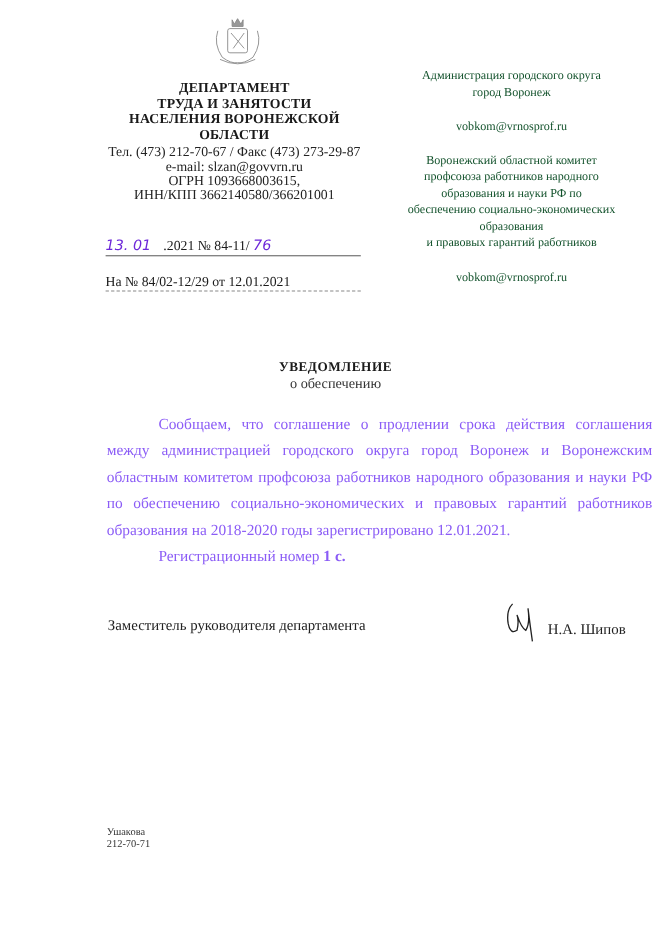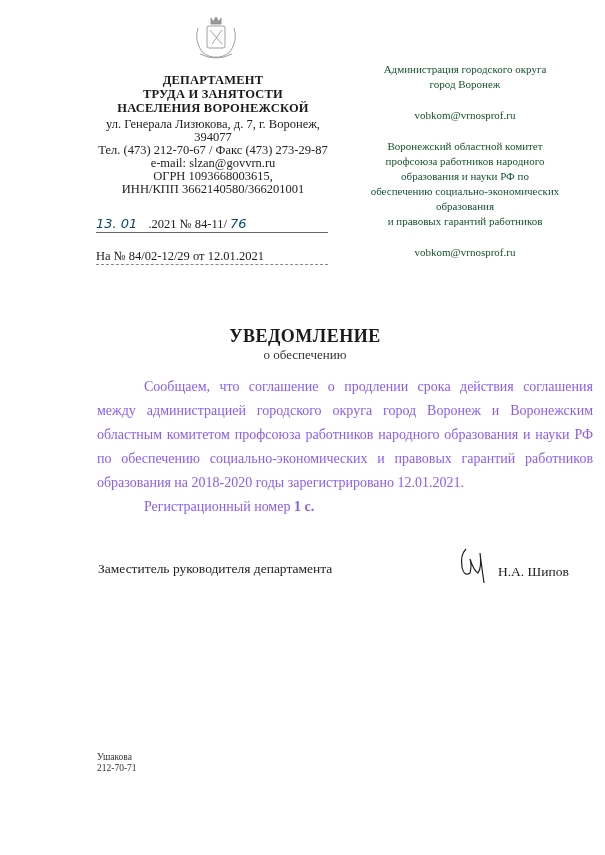"ОБЛАСТИ" div { html: none -> <div>ОБЛАСТИ</div> }
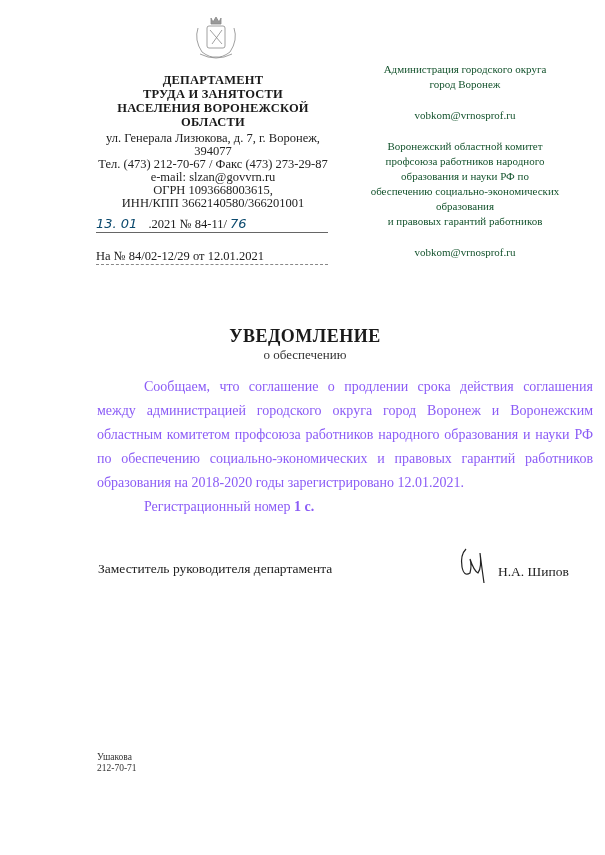"ул. Генерала Лизюкова, д. 7," div { html: <div>ул. Генерала Лизюкова, д. 7, г. Воронеж, 394077</div> -> none }
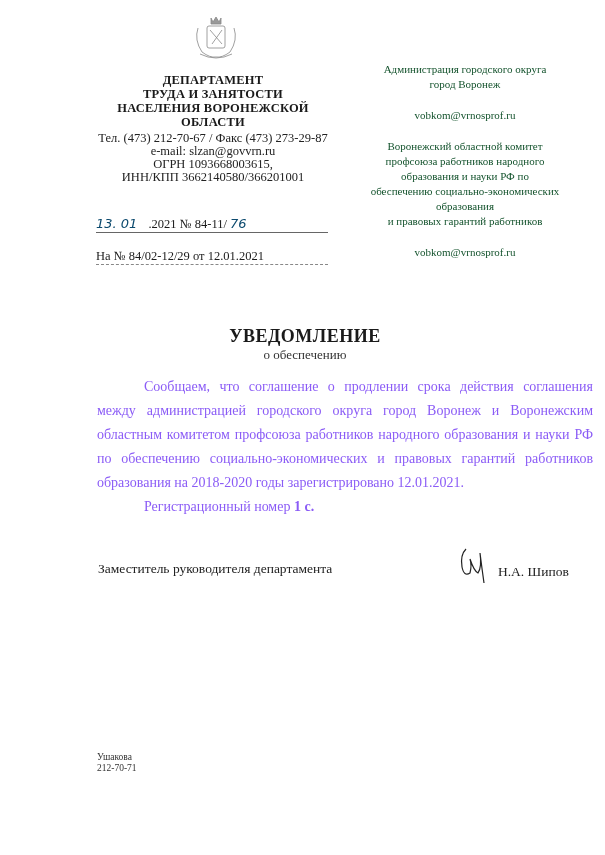"13. 01" .date-hand { color: #0c4a6e -> #6d28d9 }
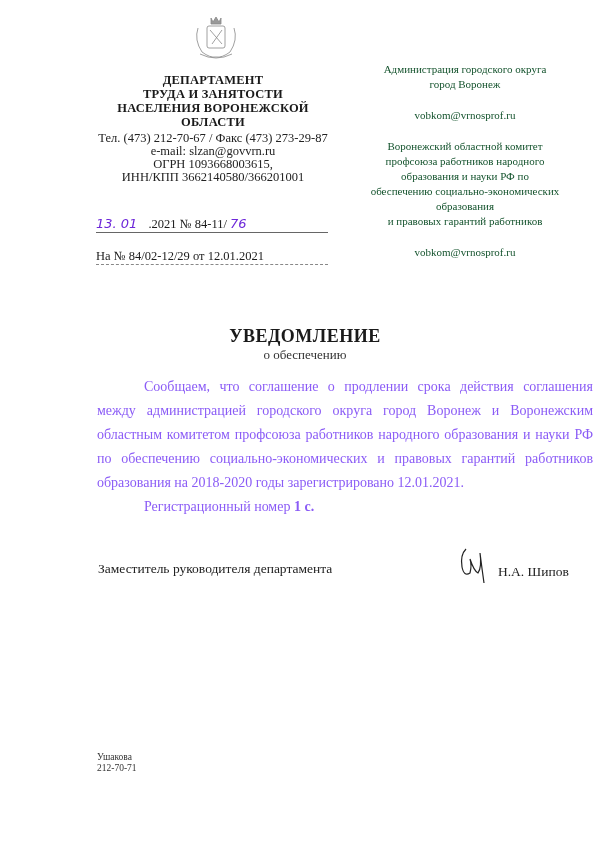"УВЕДОМЛЕНИЕ" .title .t1 { font-size: 18px -> 12px }
